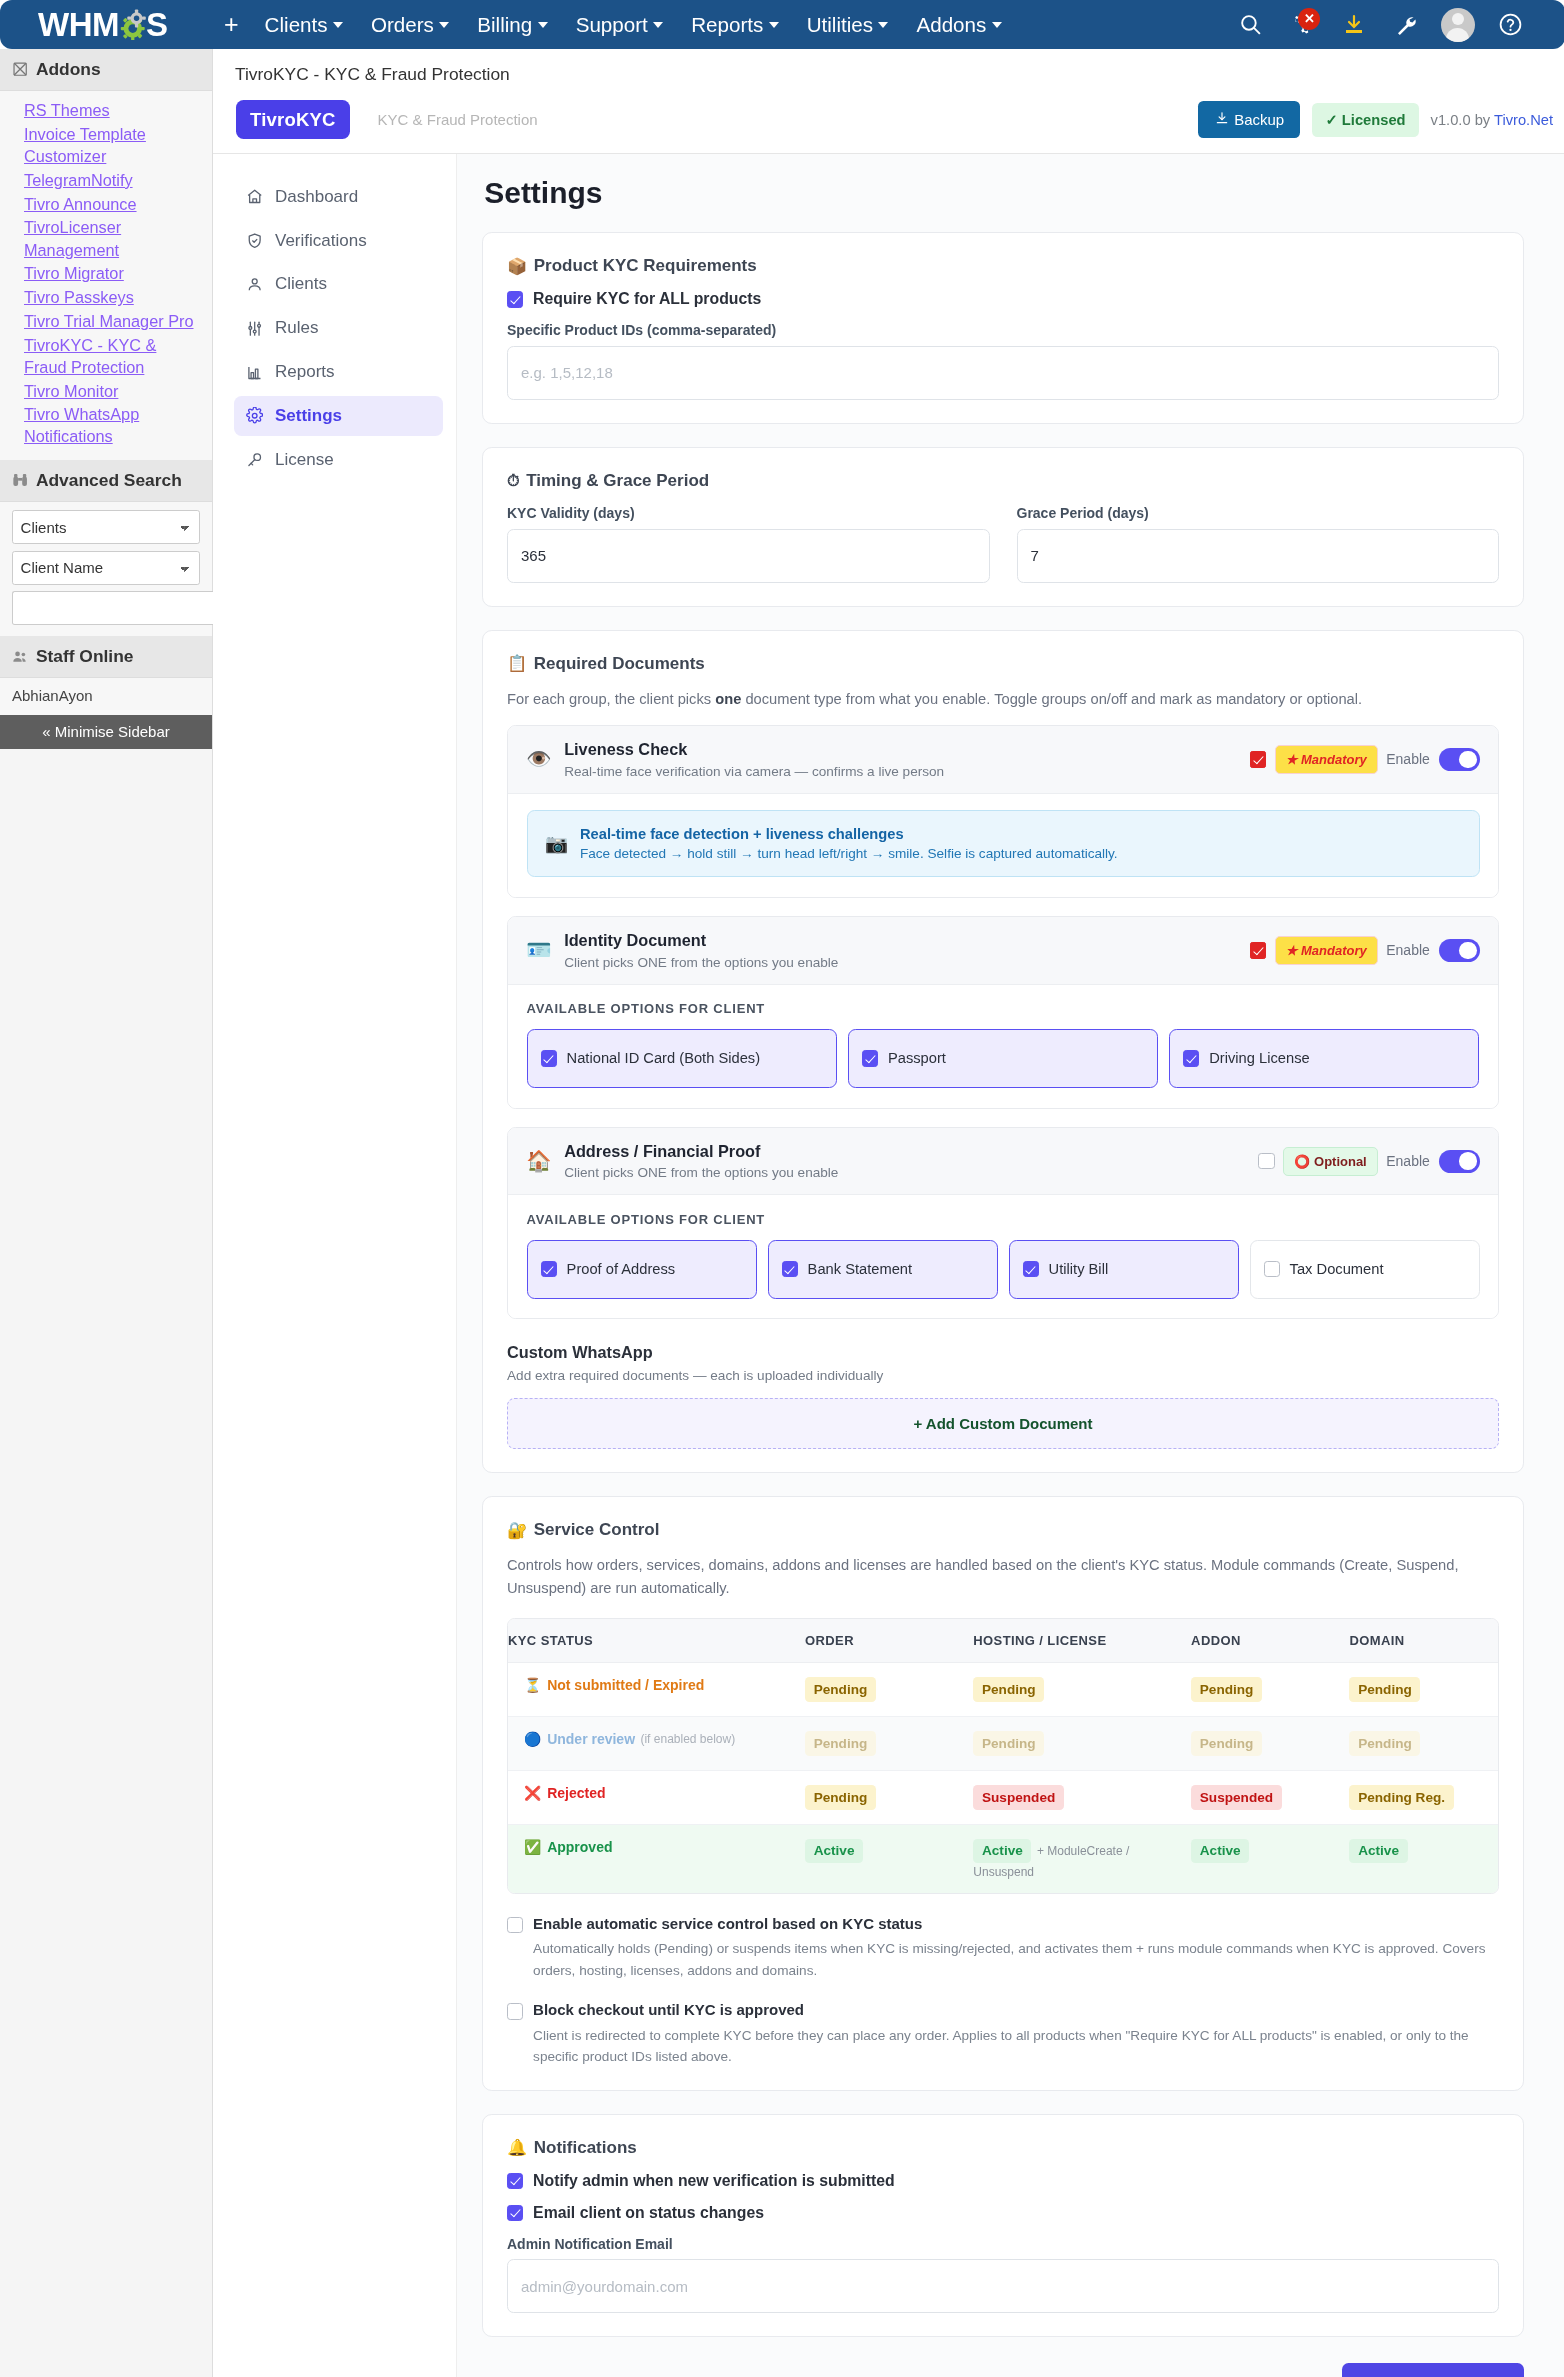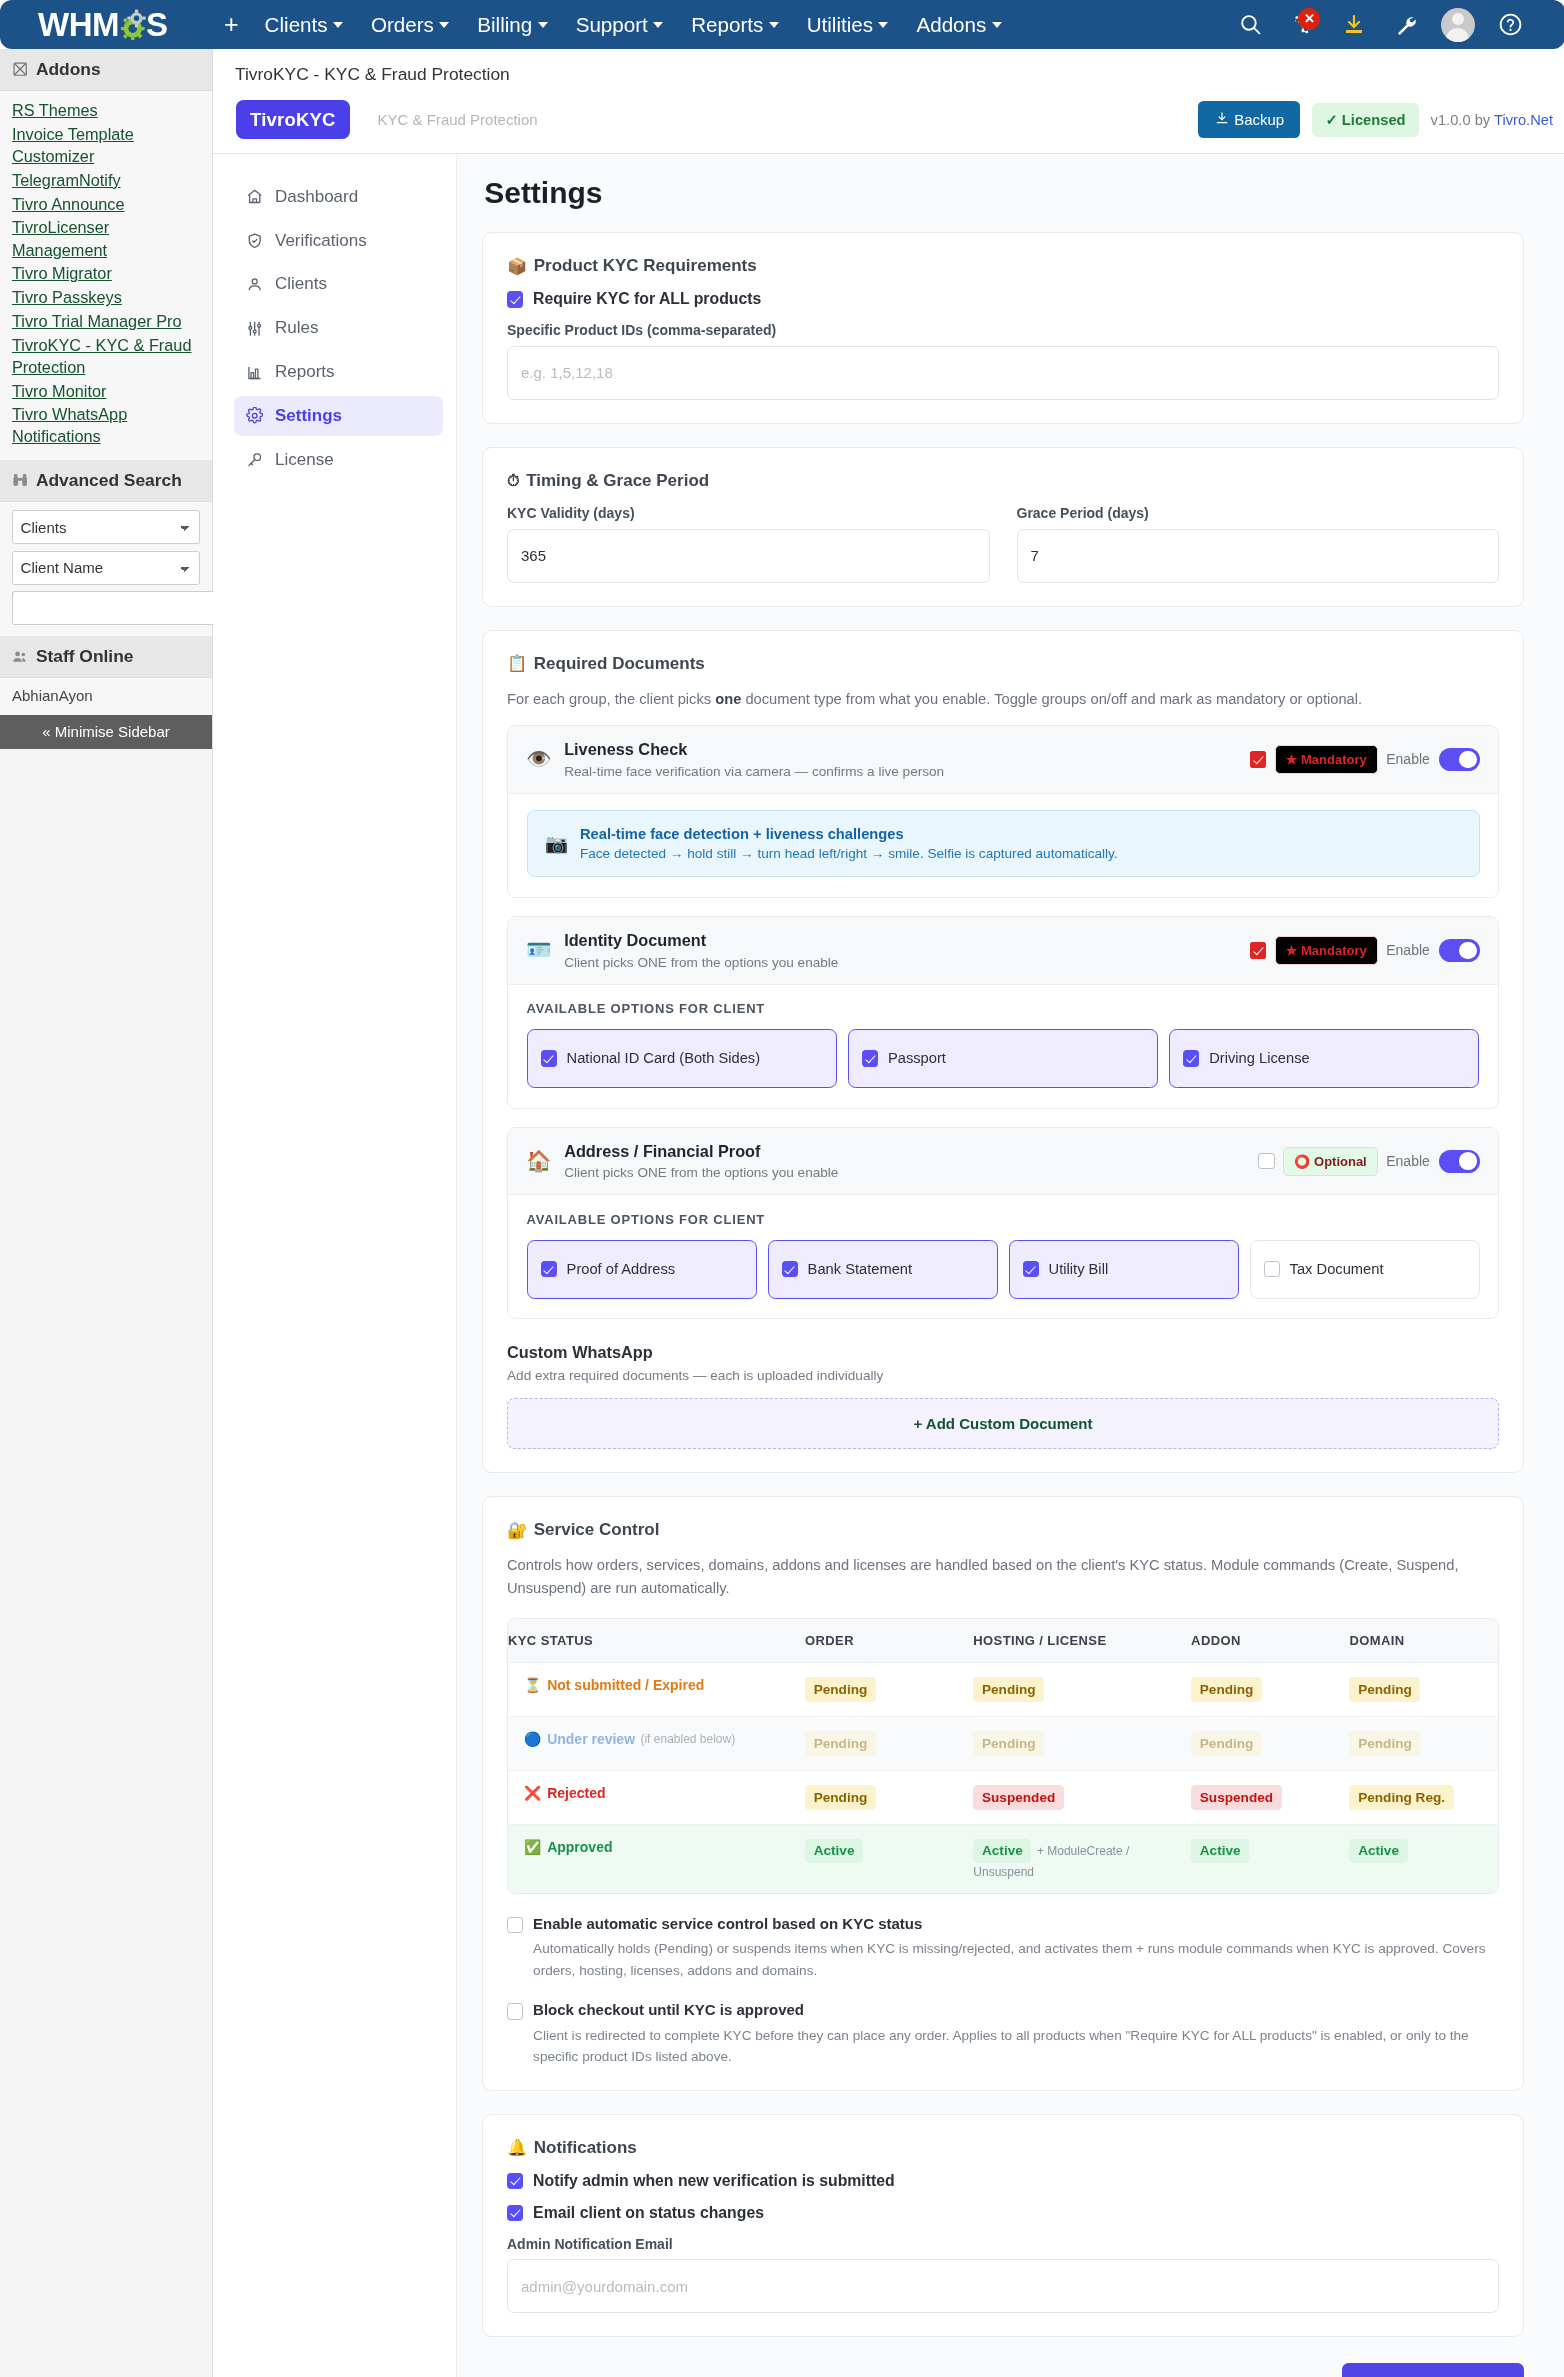"RS Themes" .side-link { color: #14532d -> #8b5cf6; margin-left: none -> 12px }
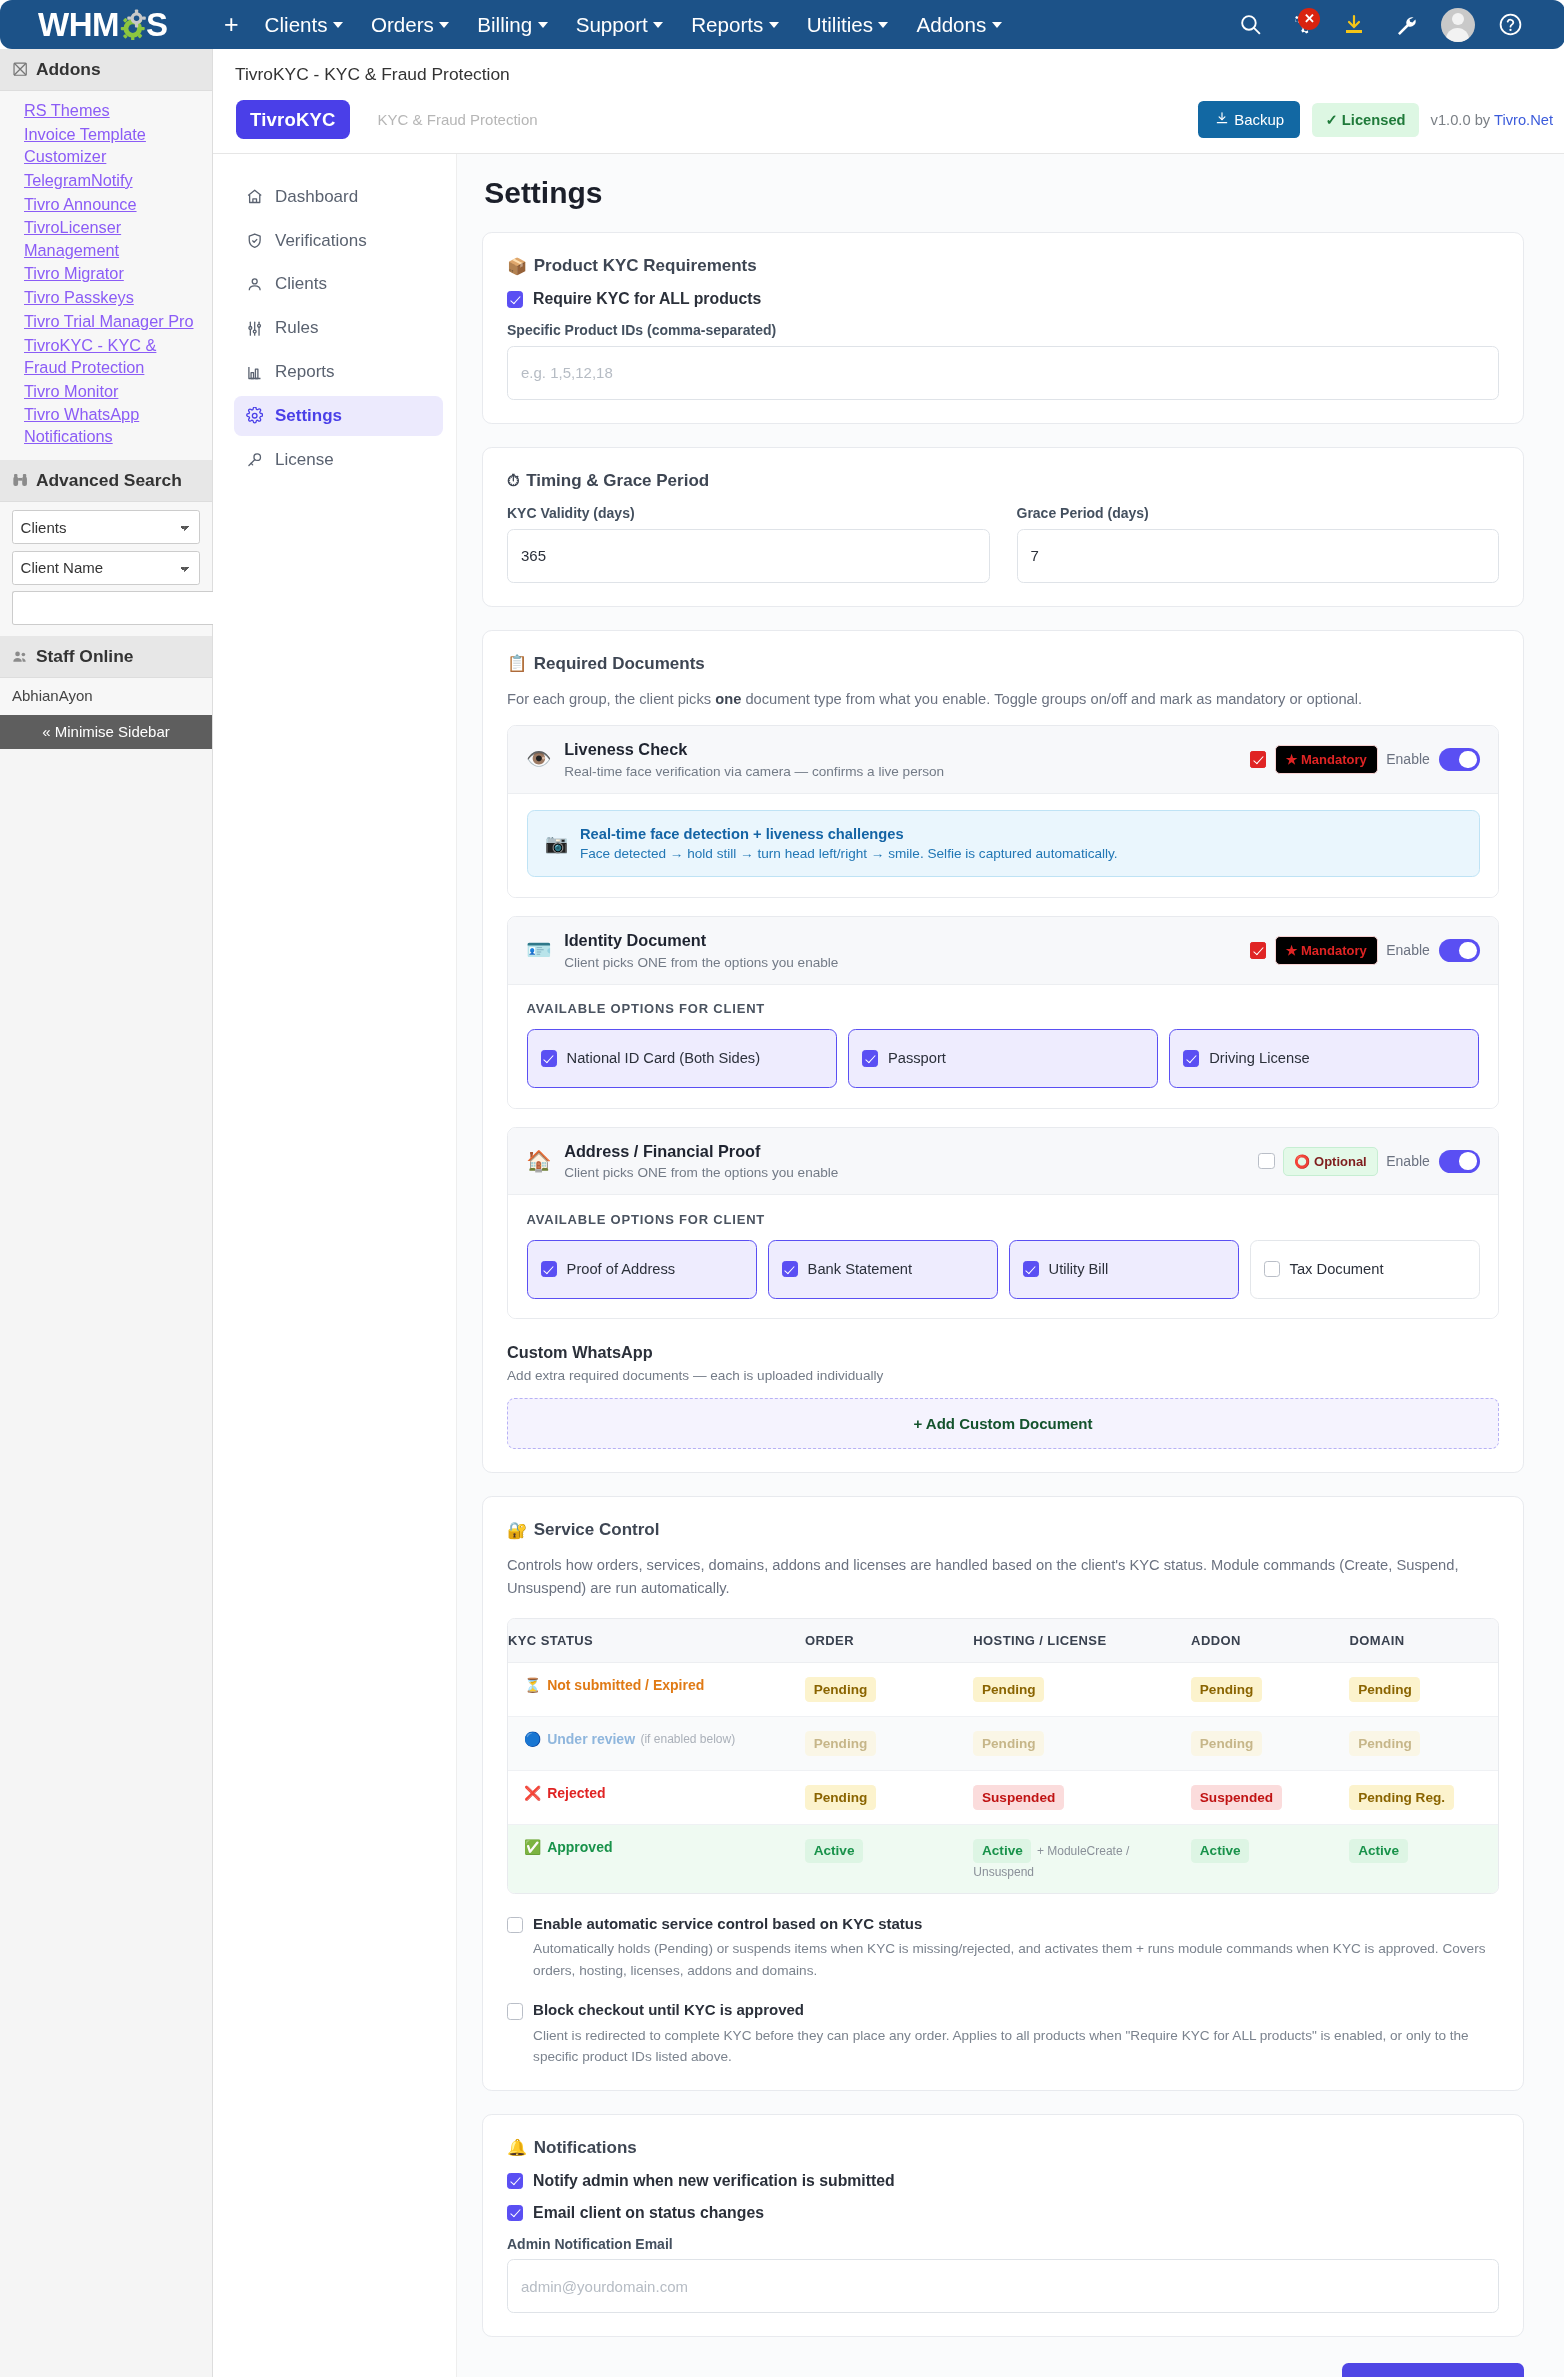"★ Mandatory" .tag.mandatory { background: #000000 -> #fde047; font-style: none -> italic }
